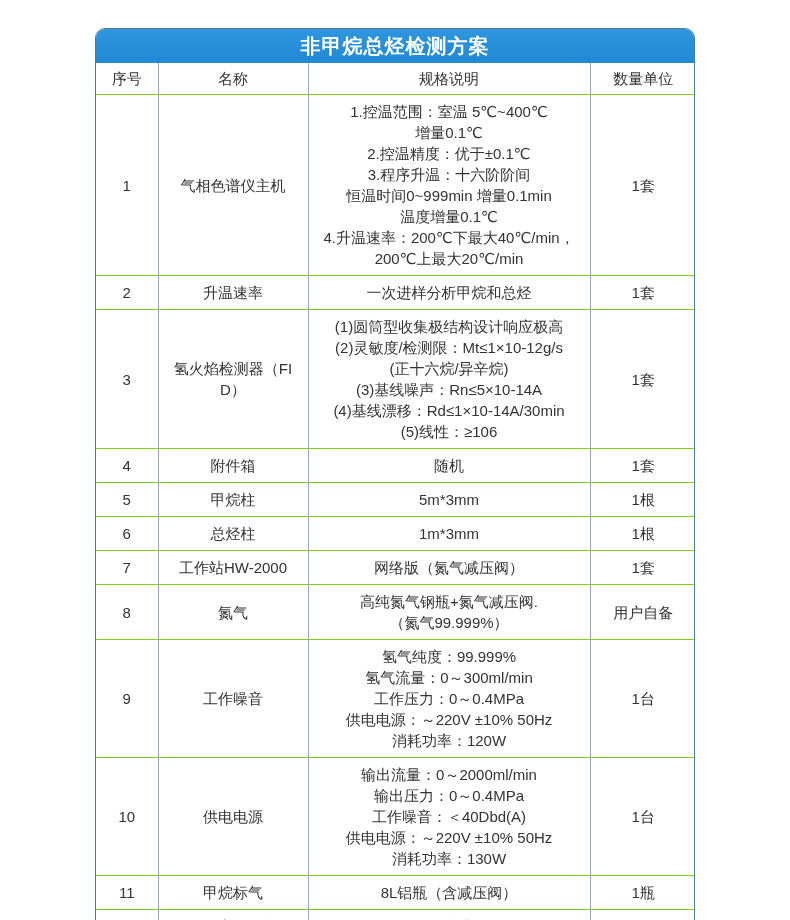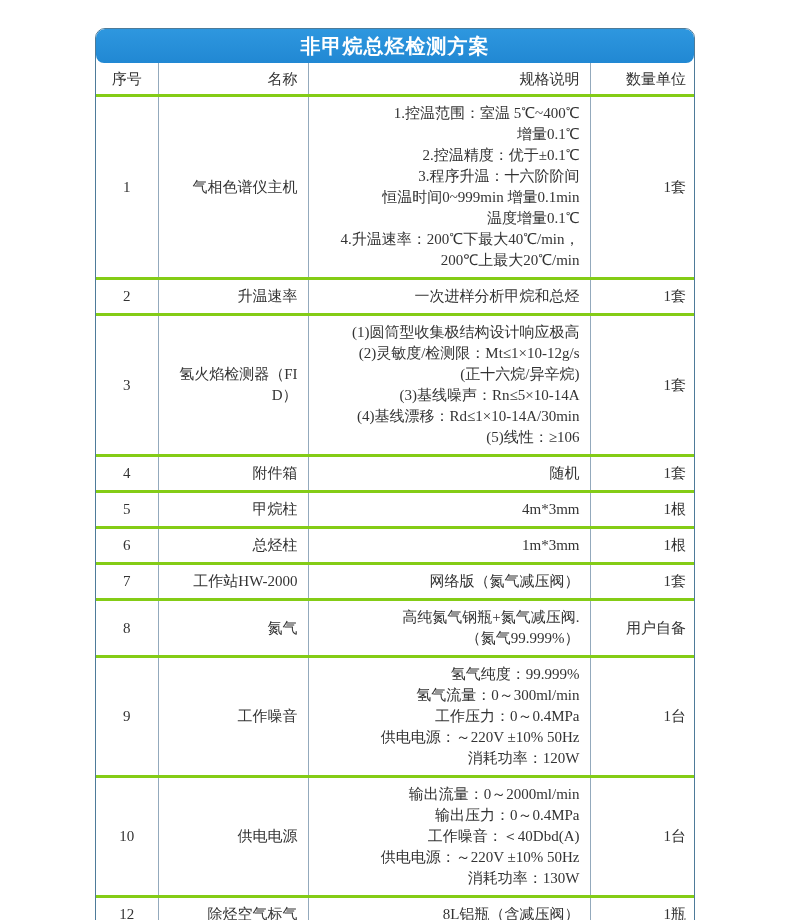"非甲烷总烃检测方案" .banner { border-radius: 8px -> none }
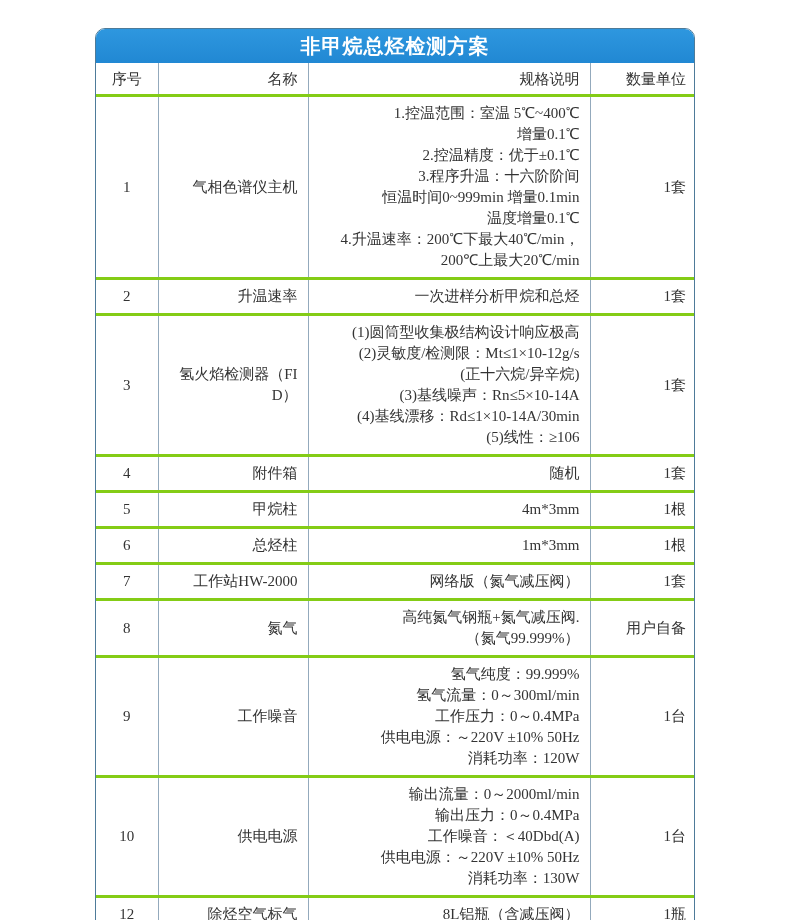"名称" table.spec-table th, table.spec-table td { text-align: right -> center }
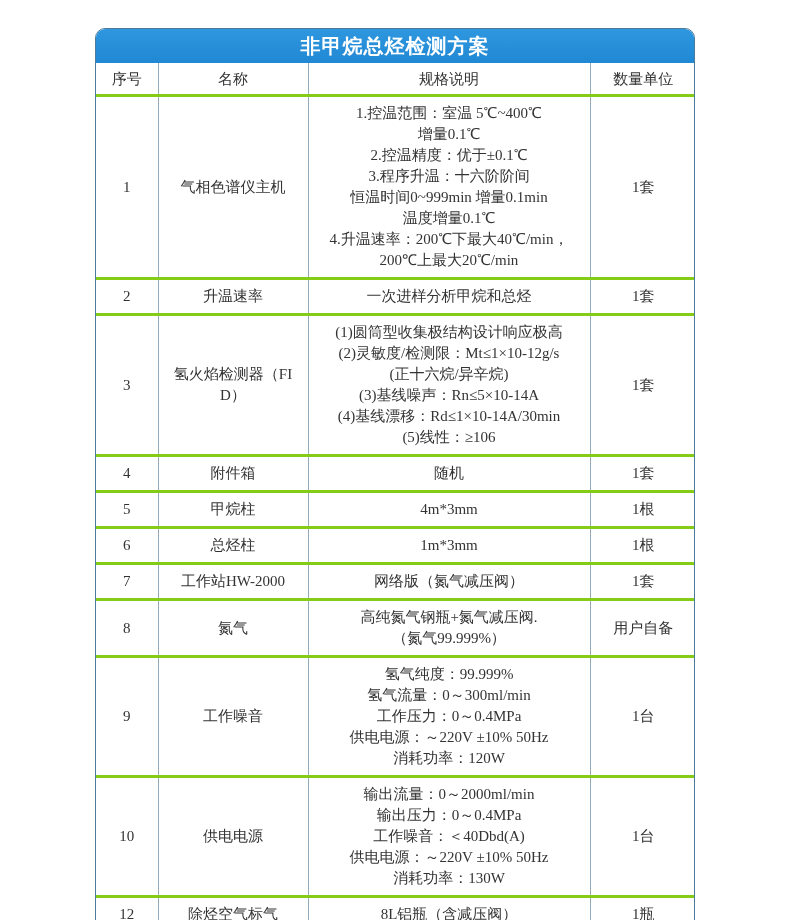"1.控温范围：室温 5℃~400℃" table.spec-table tbody td { border-top: 3px solid #84cc16 -> 1px solid #84cc16; font-family: Liberation Serif, serif -> none }
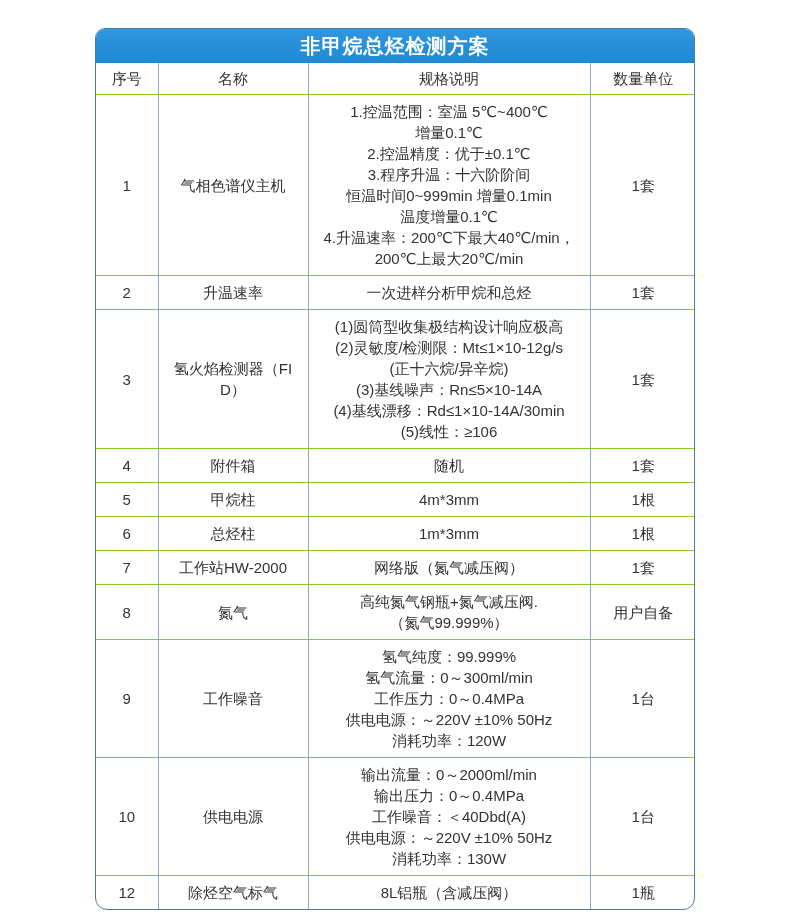"4m*3mm" td.spec { text: 4m -> 5m }
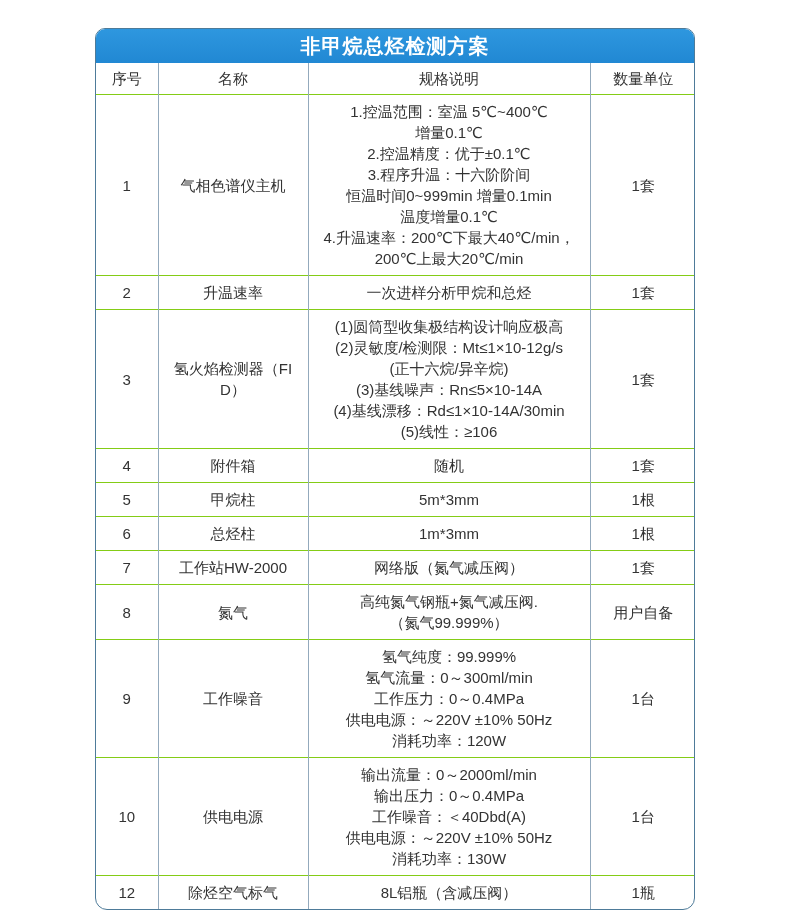"11" tr { html: none -> <tr> <td>11</td> <td>甲烷标气</td> <td>8L铝瓶（含减压阀）</td> <td>1瓶</td> </tr> }
